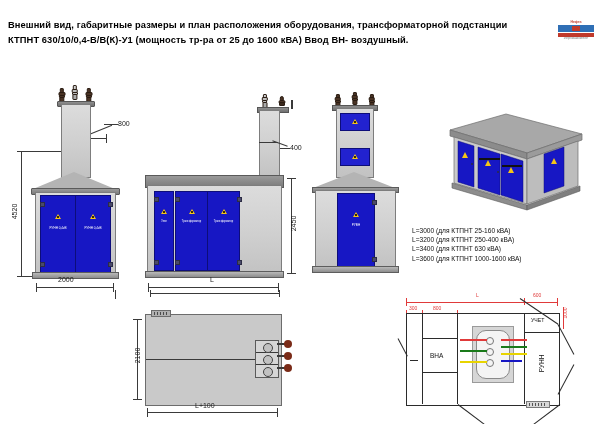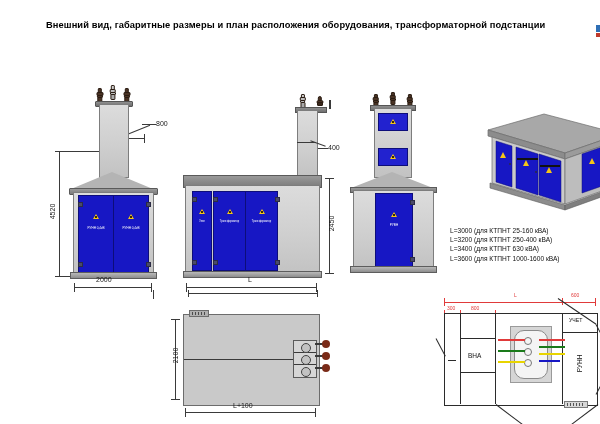"Внешний вид, габаритные размеры и" .sheet { margin-left: 38px -> none }
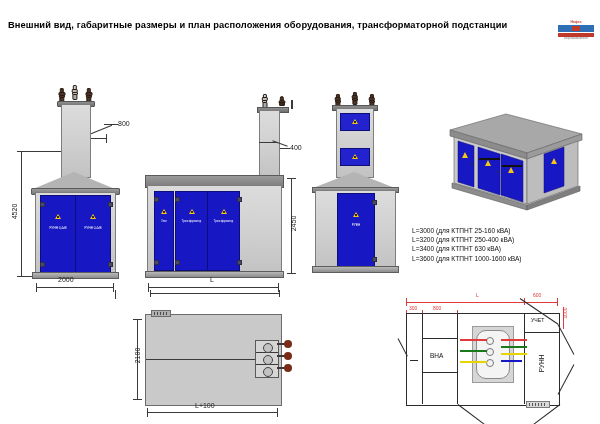"КТПНТ 630/10/0,4-В/В(К)-У1 (мощность" div.title-line { html: none -> <div>КТПНТ 630/10/0,4-В/В(К)-У1 (мощность тр-ра от 25 до 1600 кВА) Ввод ВН- воздушный.</div> }
